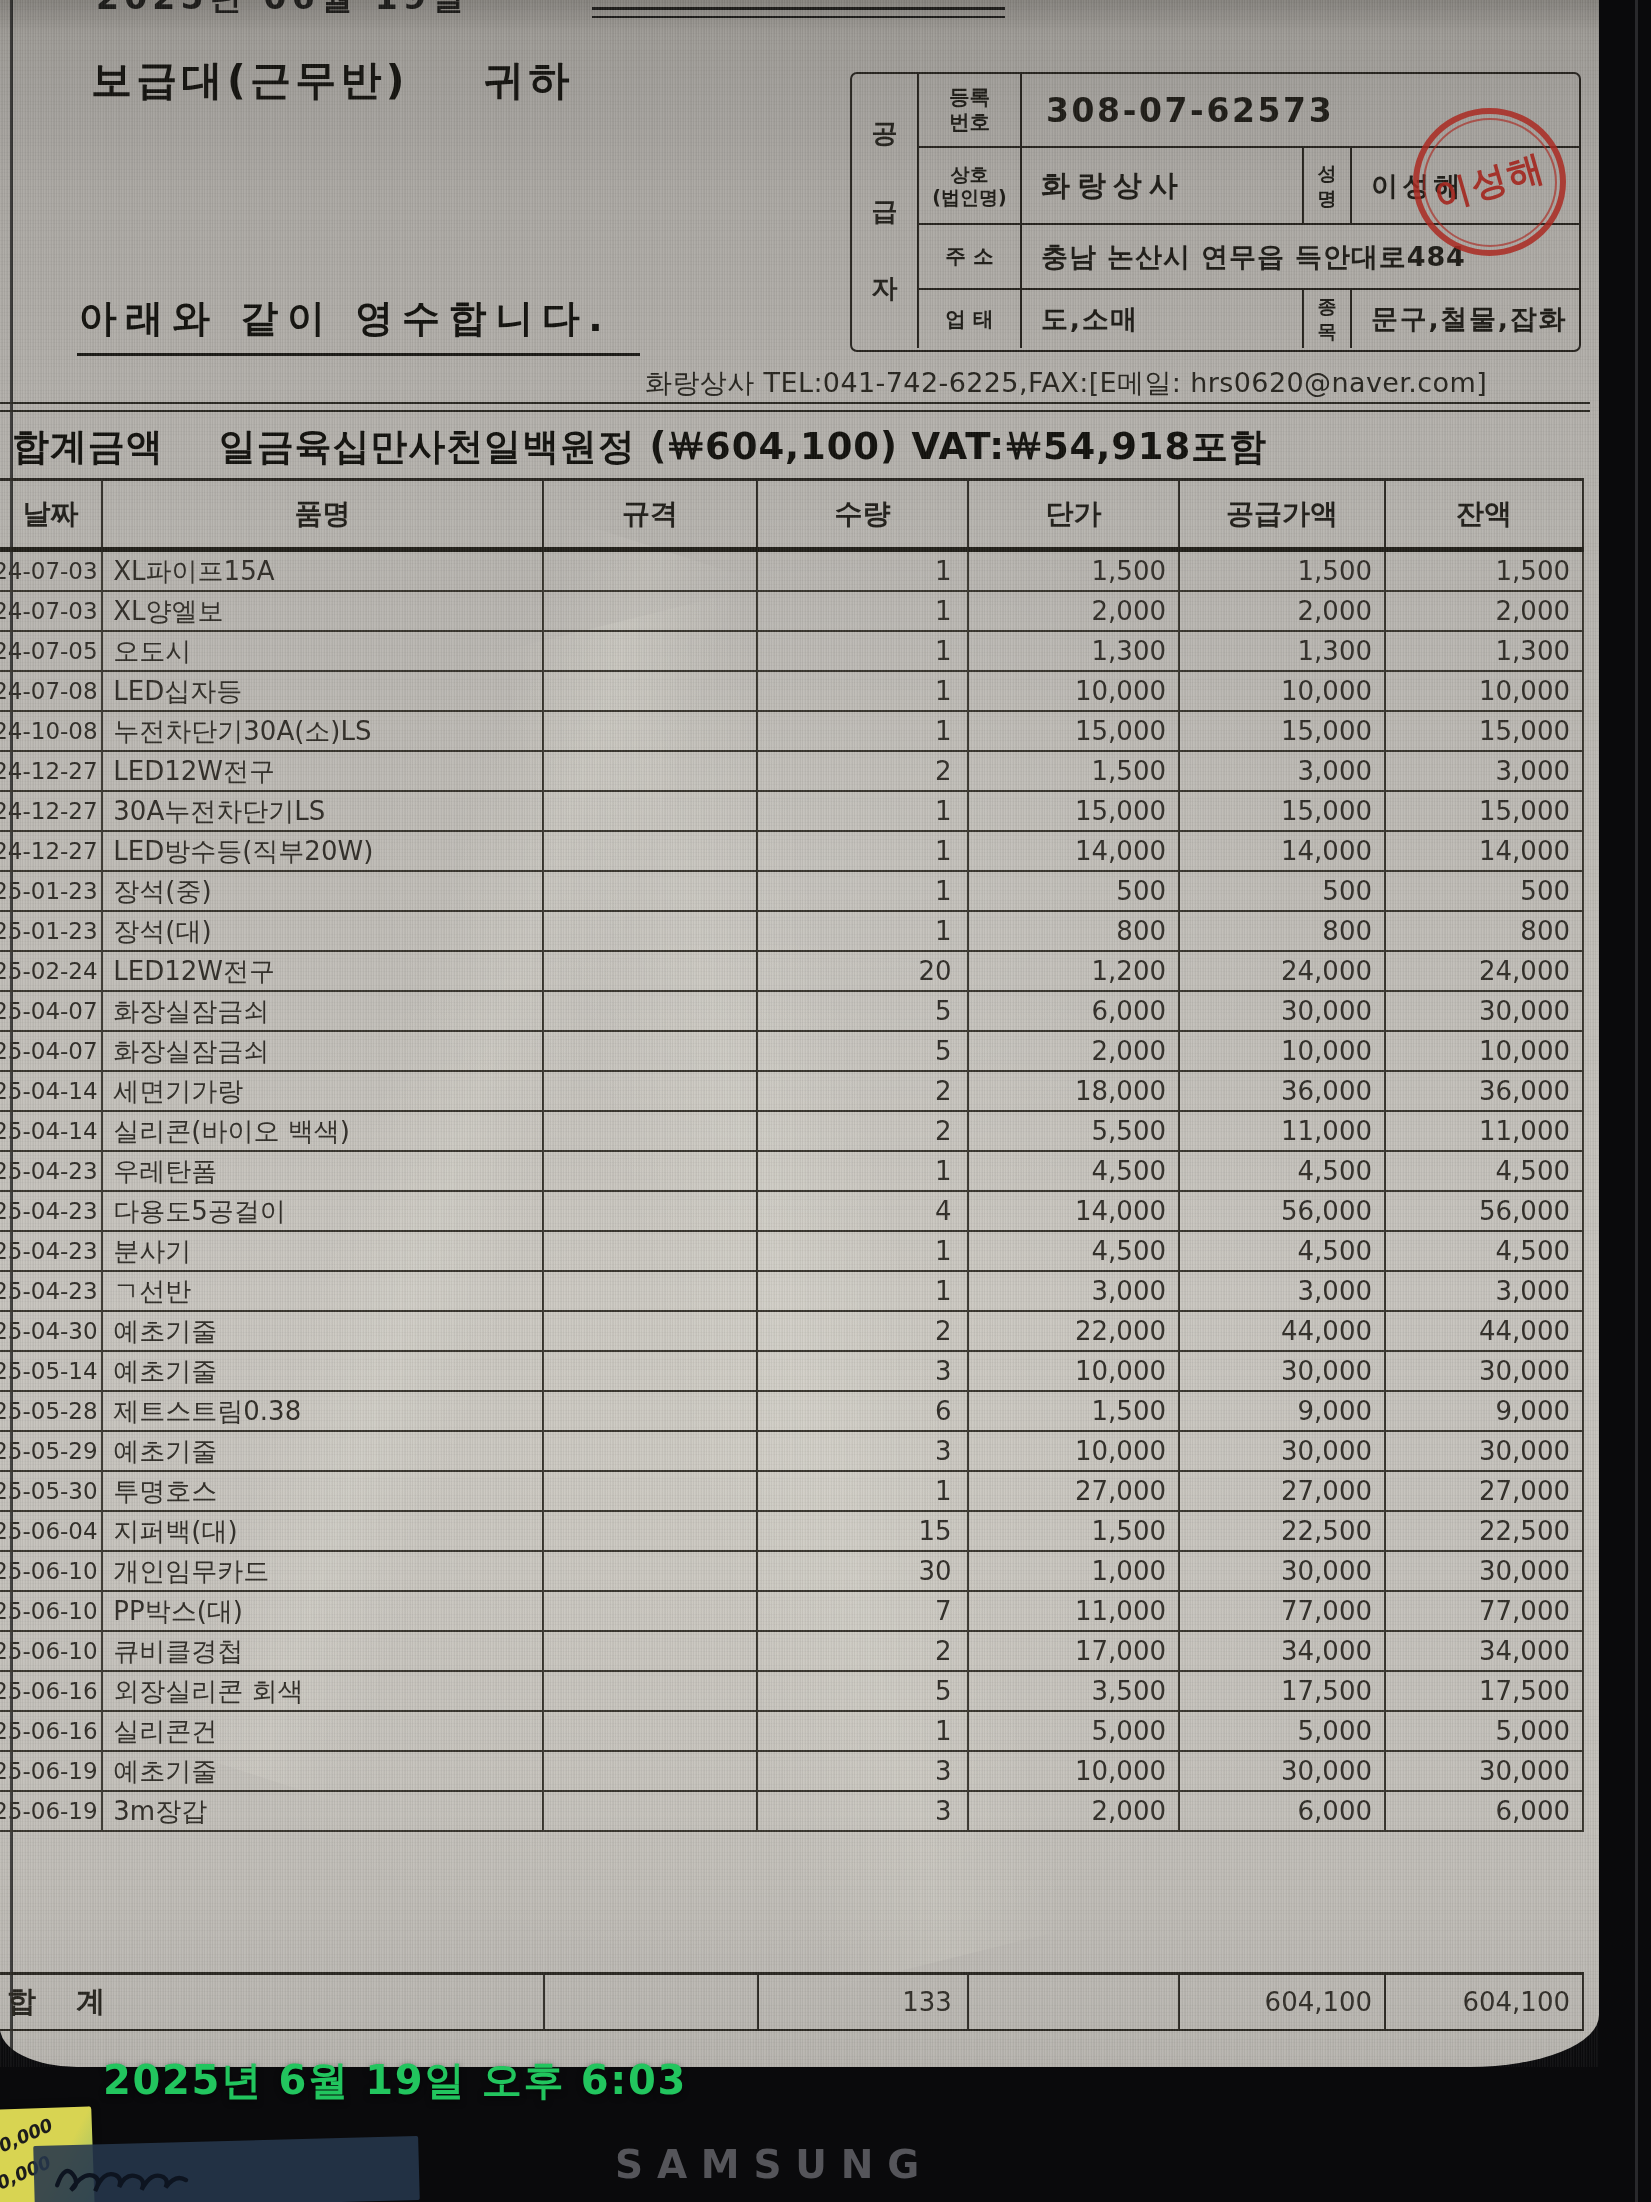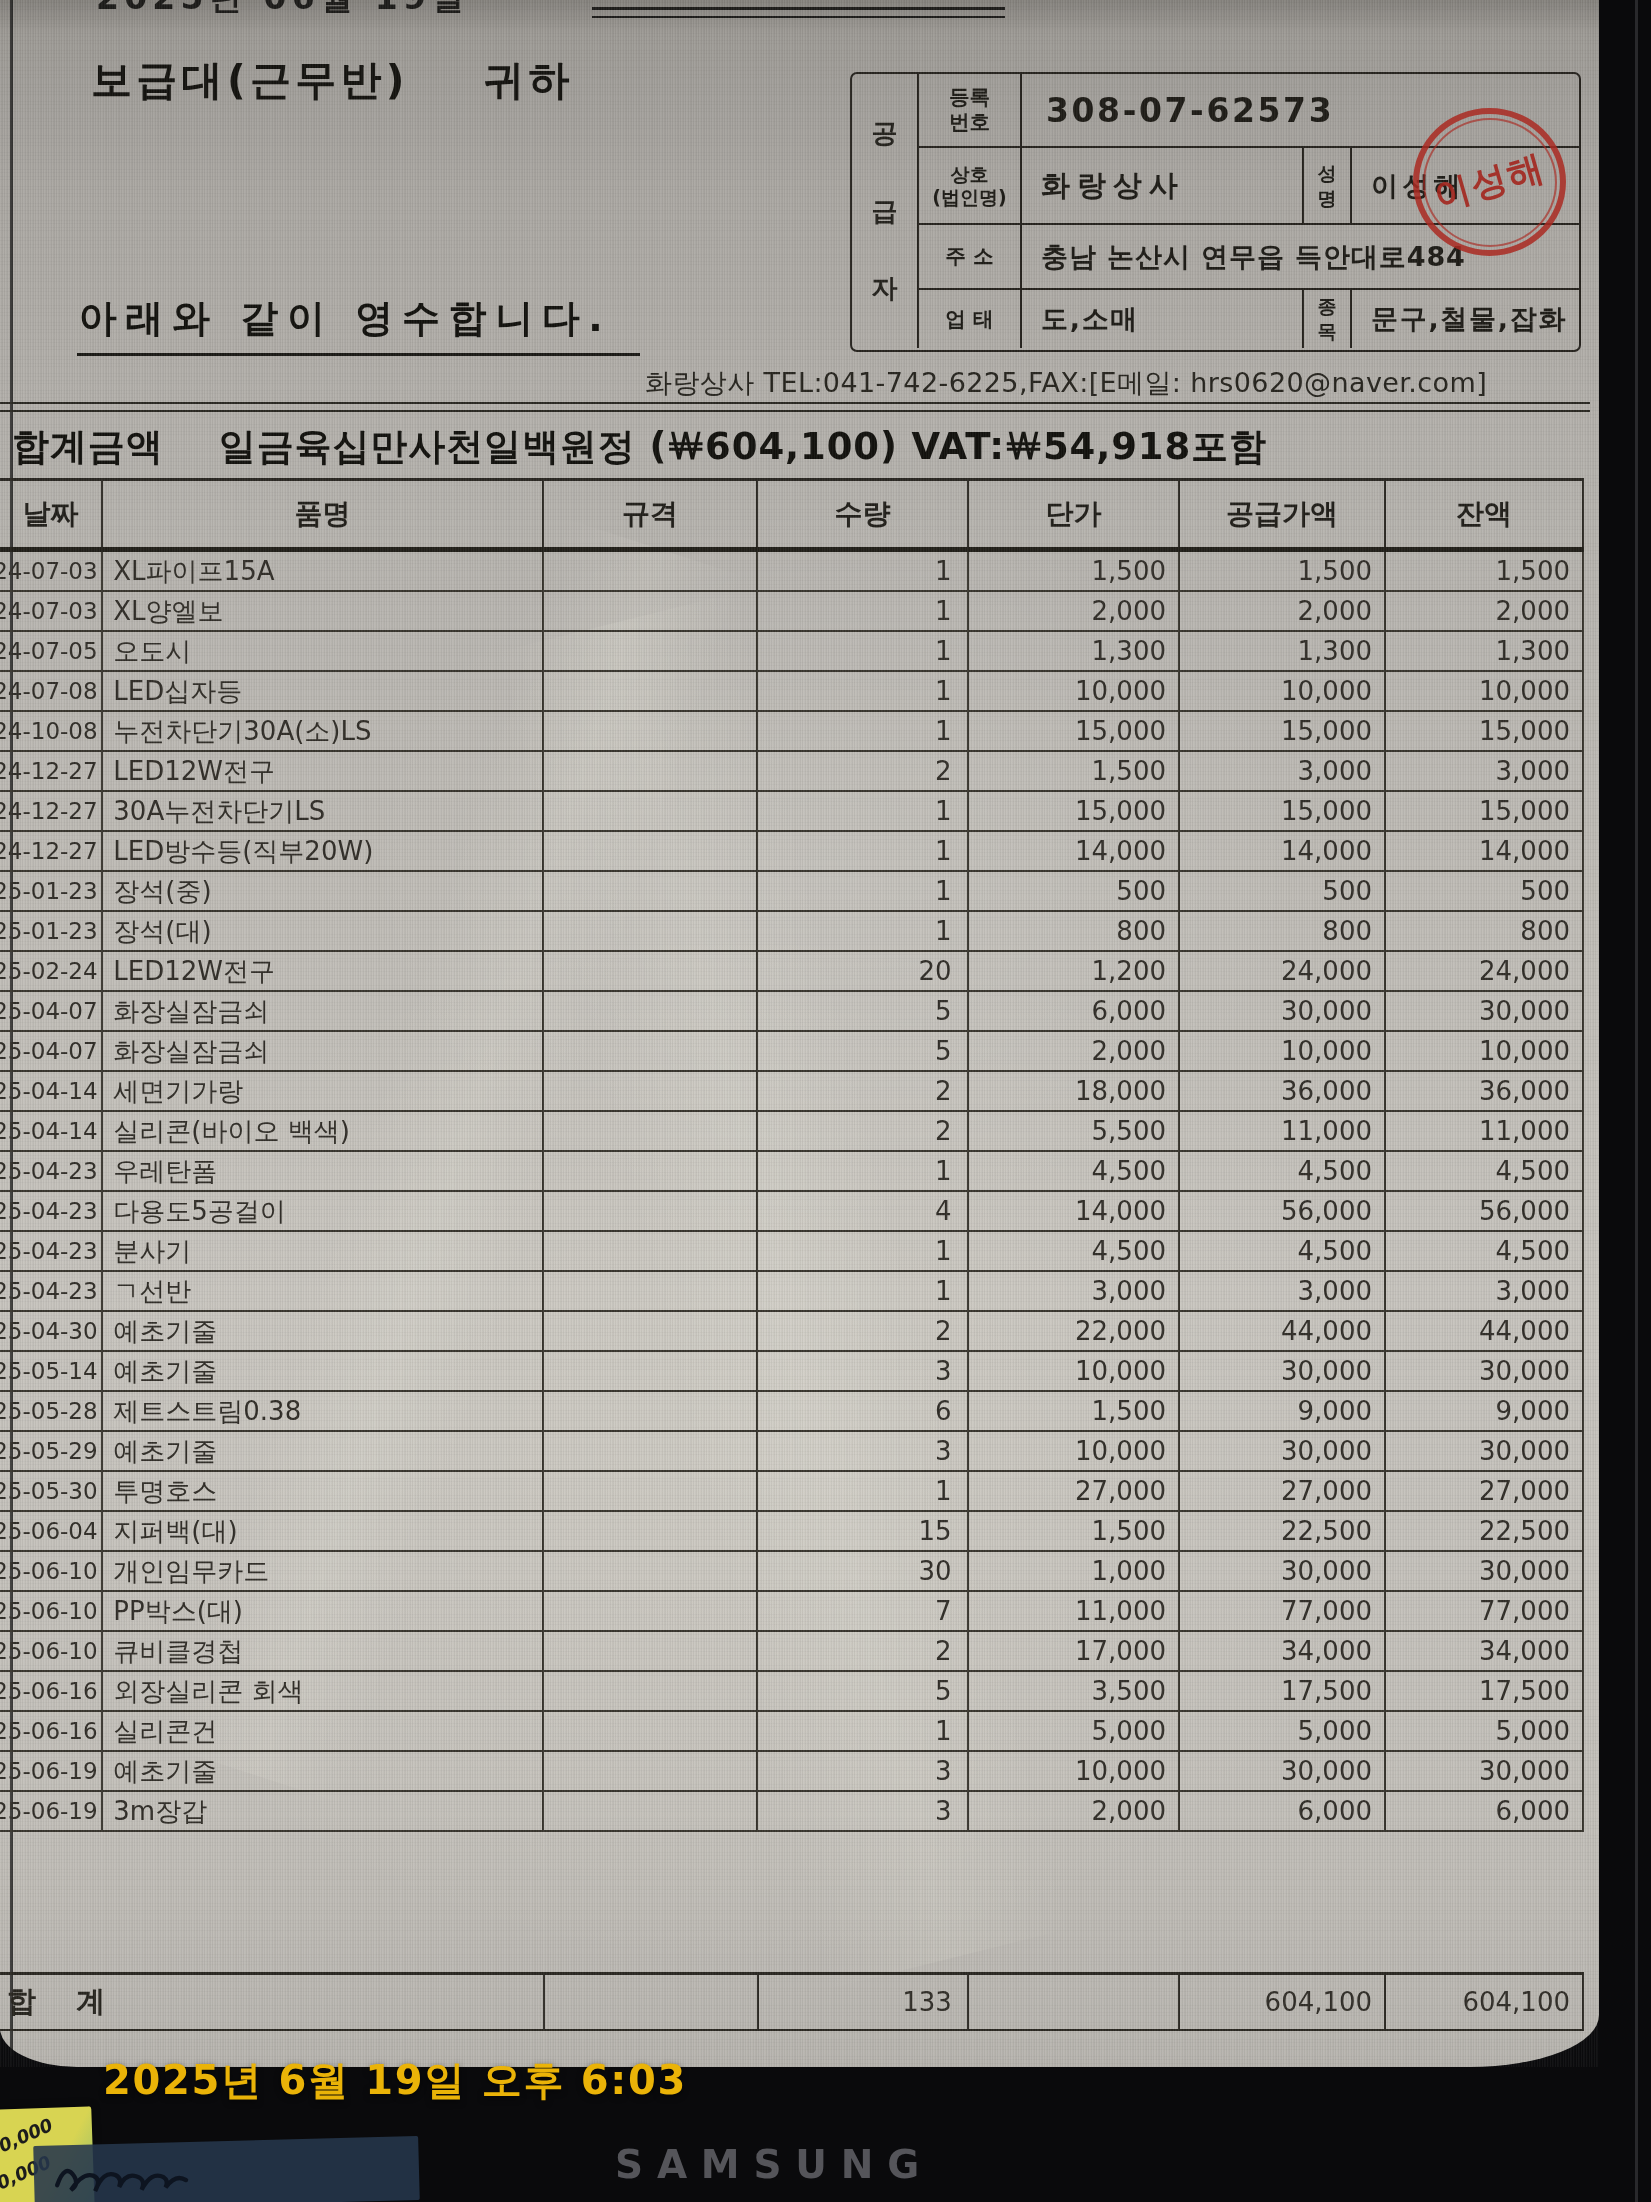"2025년 6월 19일 오후 6:03" .timestamp { color: #eab308 -> #22c55e }
